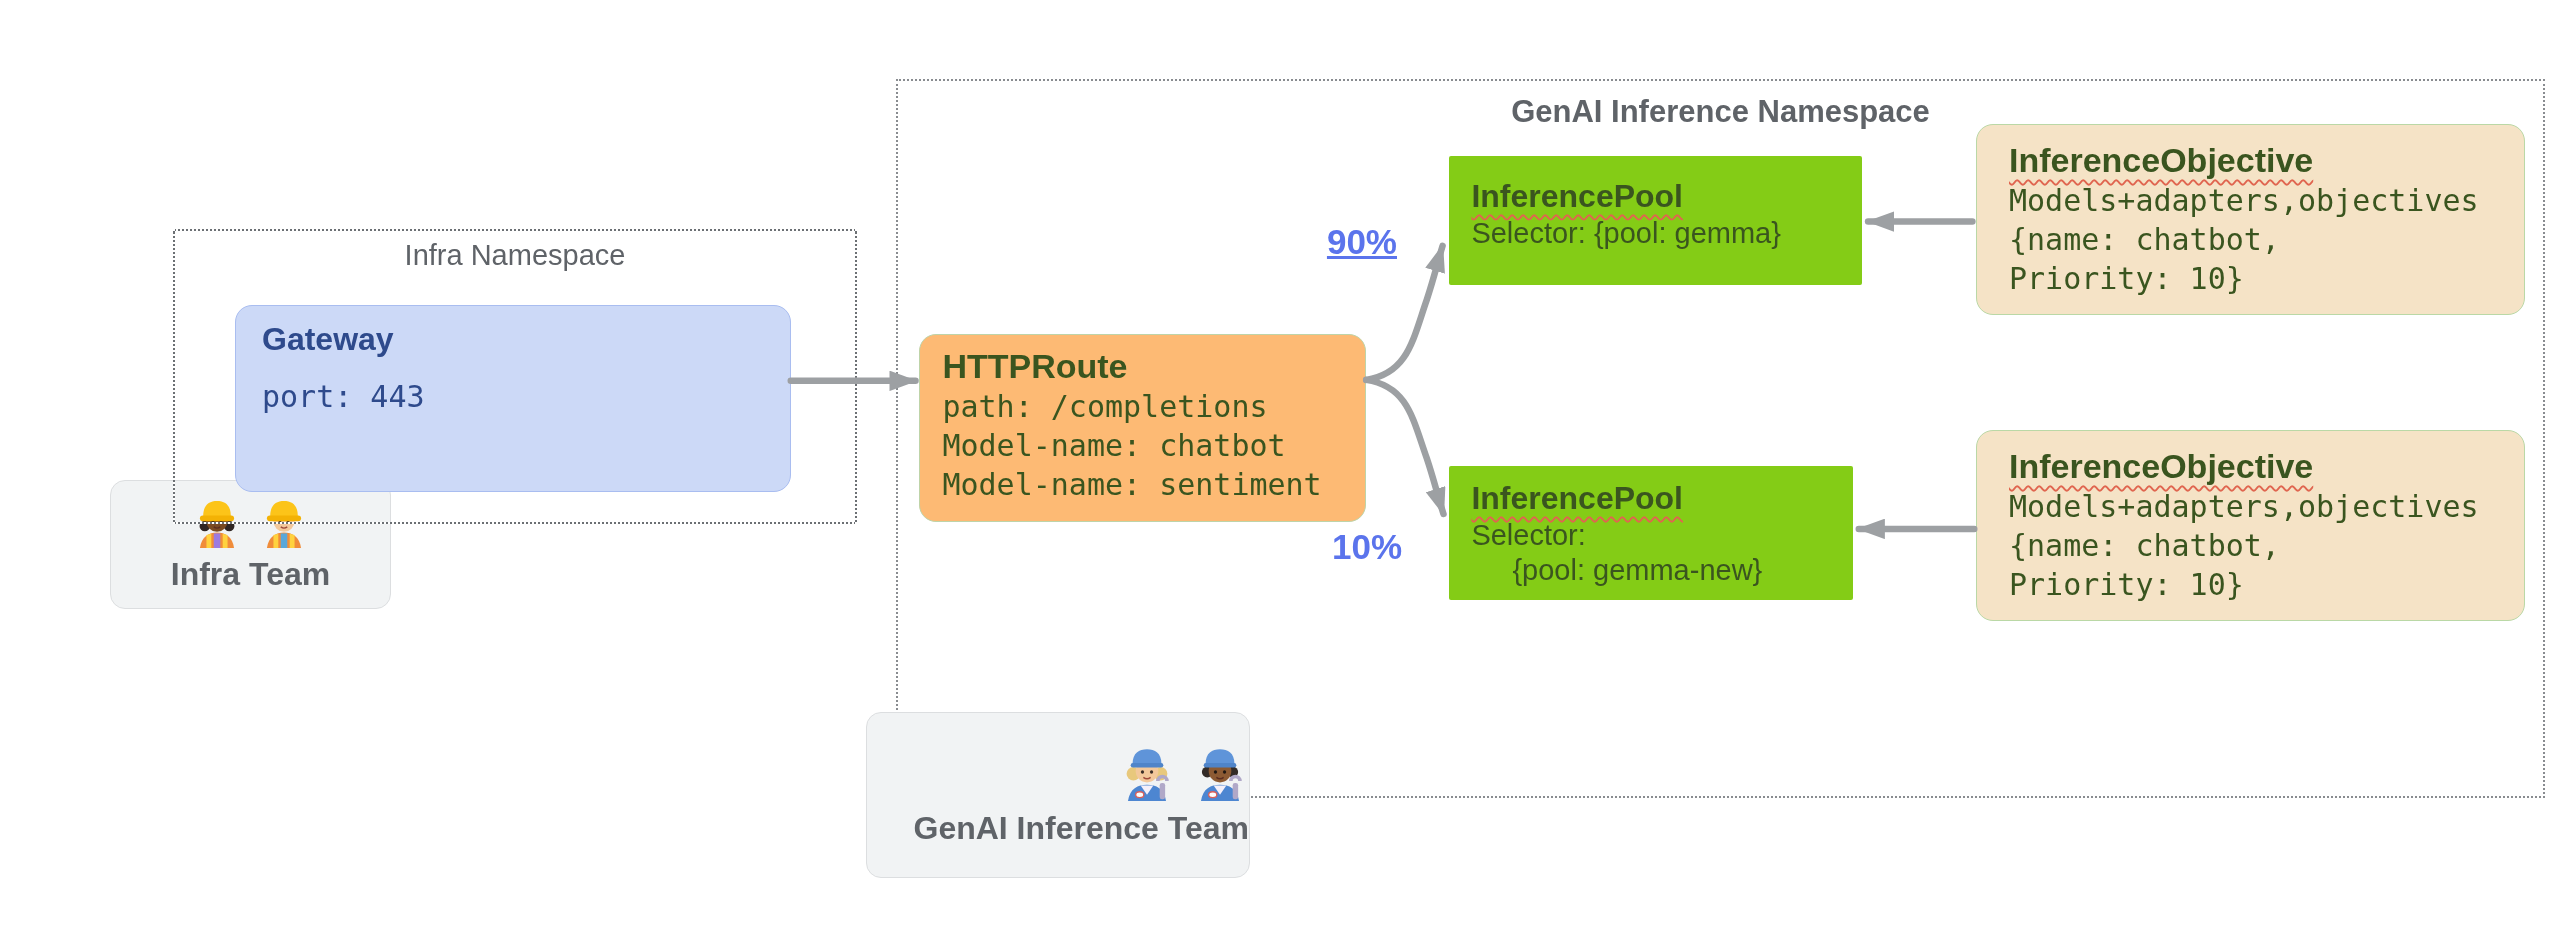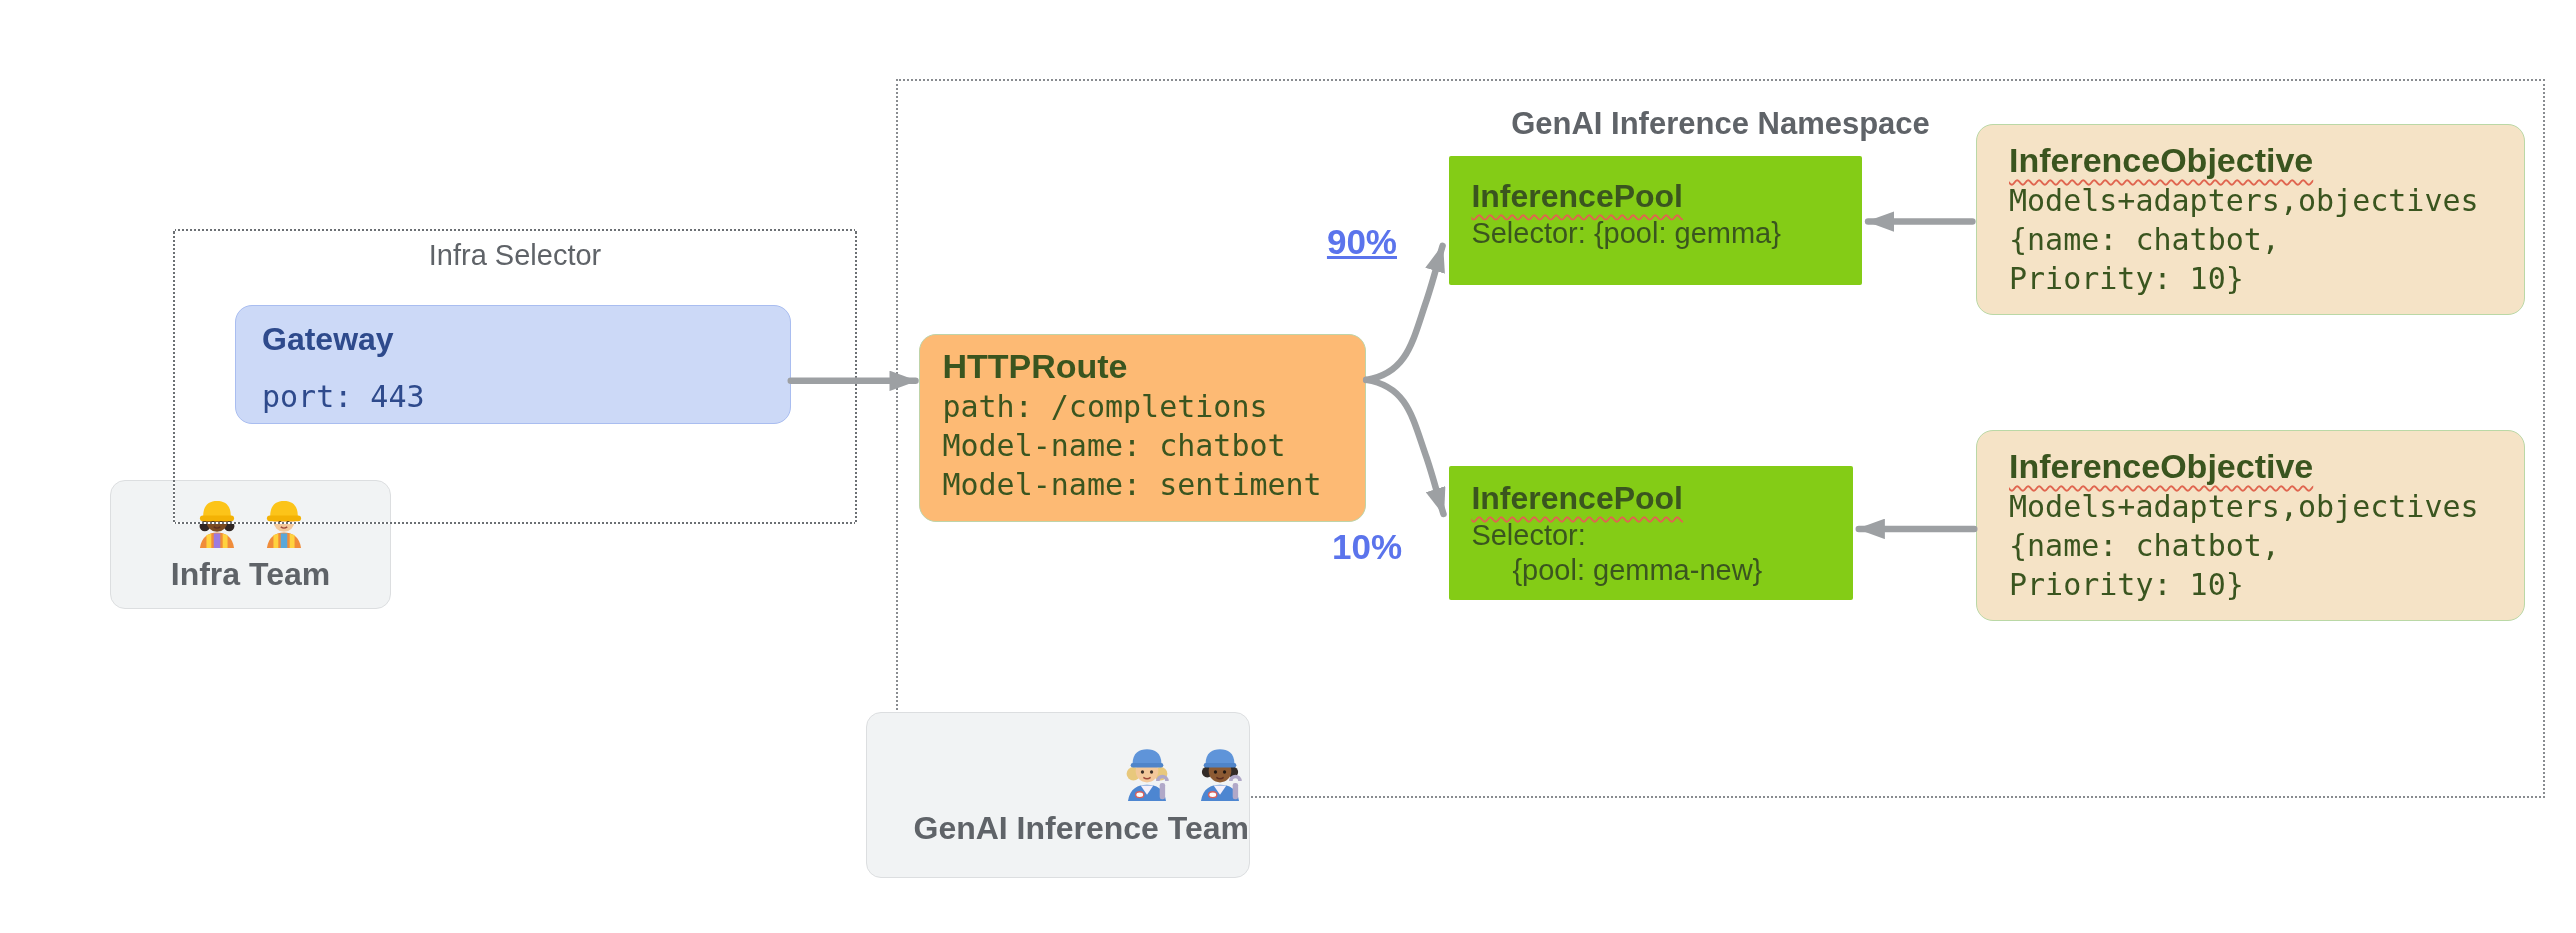"GenAI Inference Namespace" div.ns-title { top: 25px -> 13px }
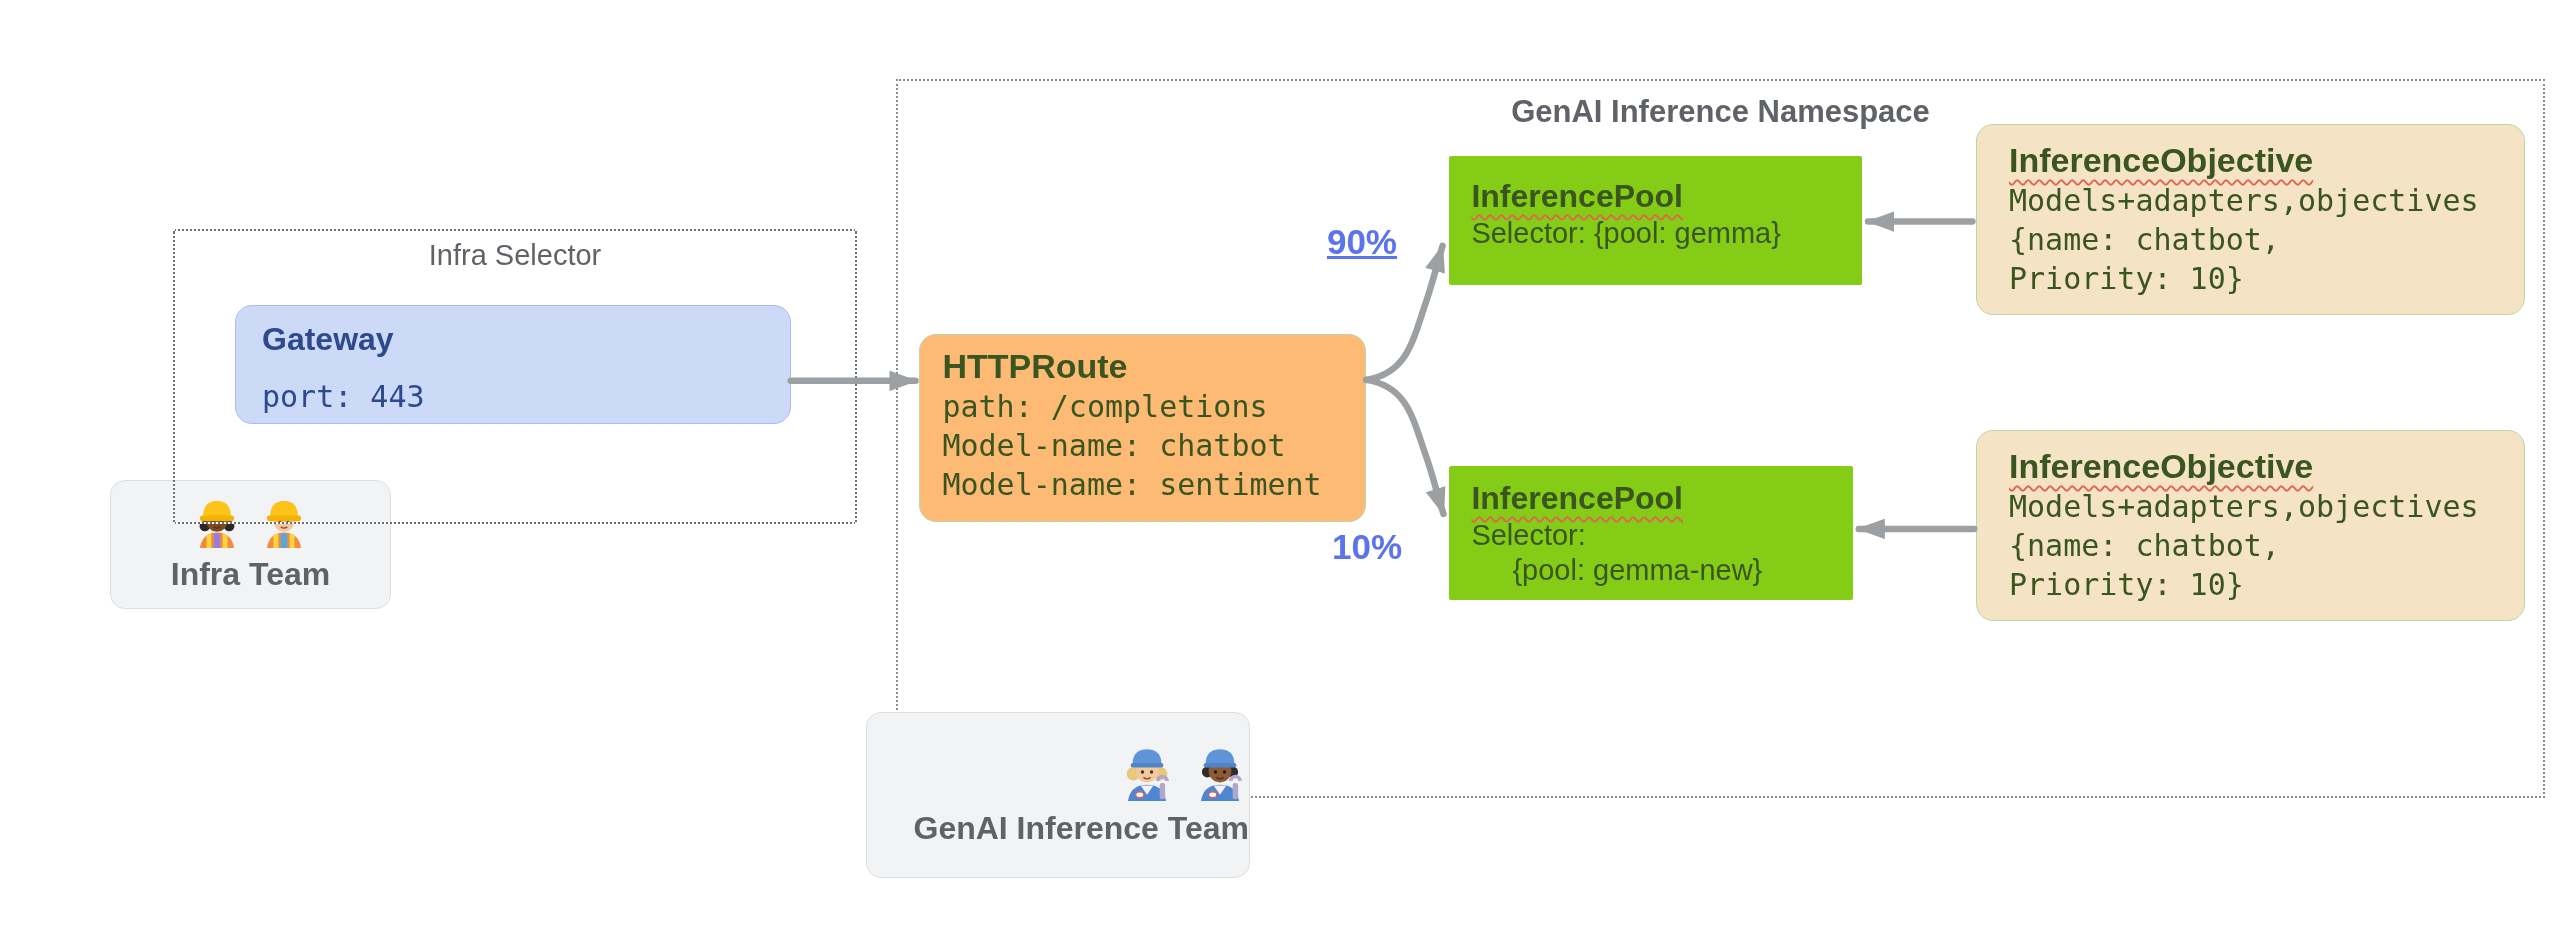"Infra Selector" div.ns-title { text: Selector -> Namespace }
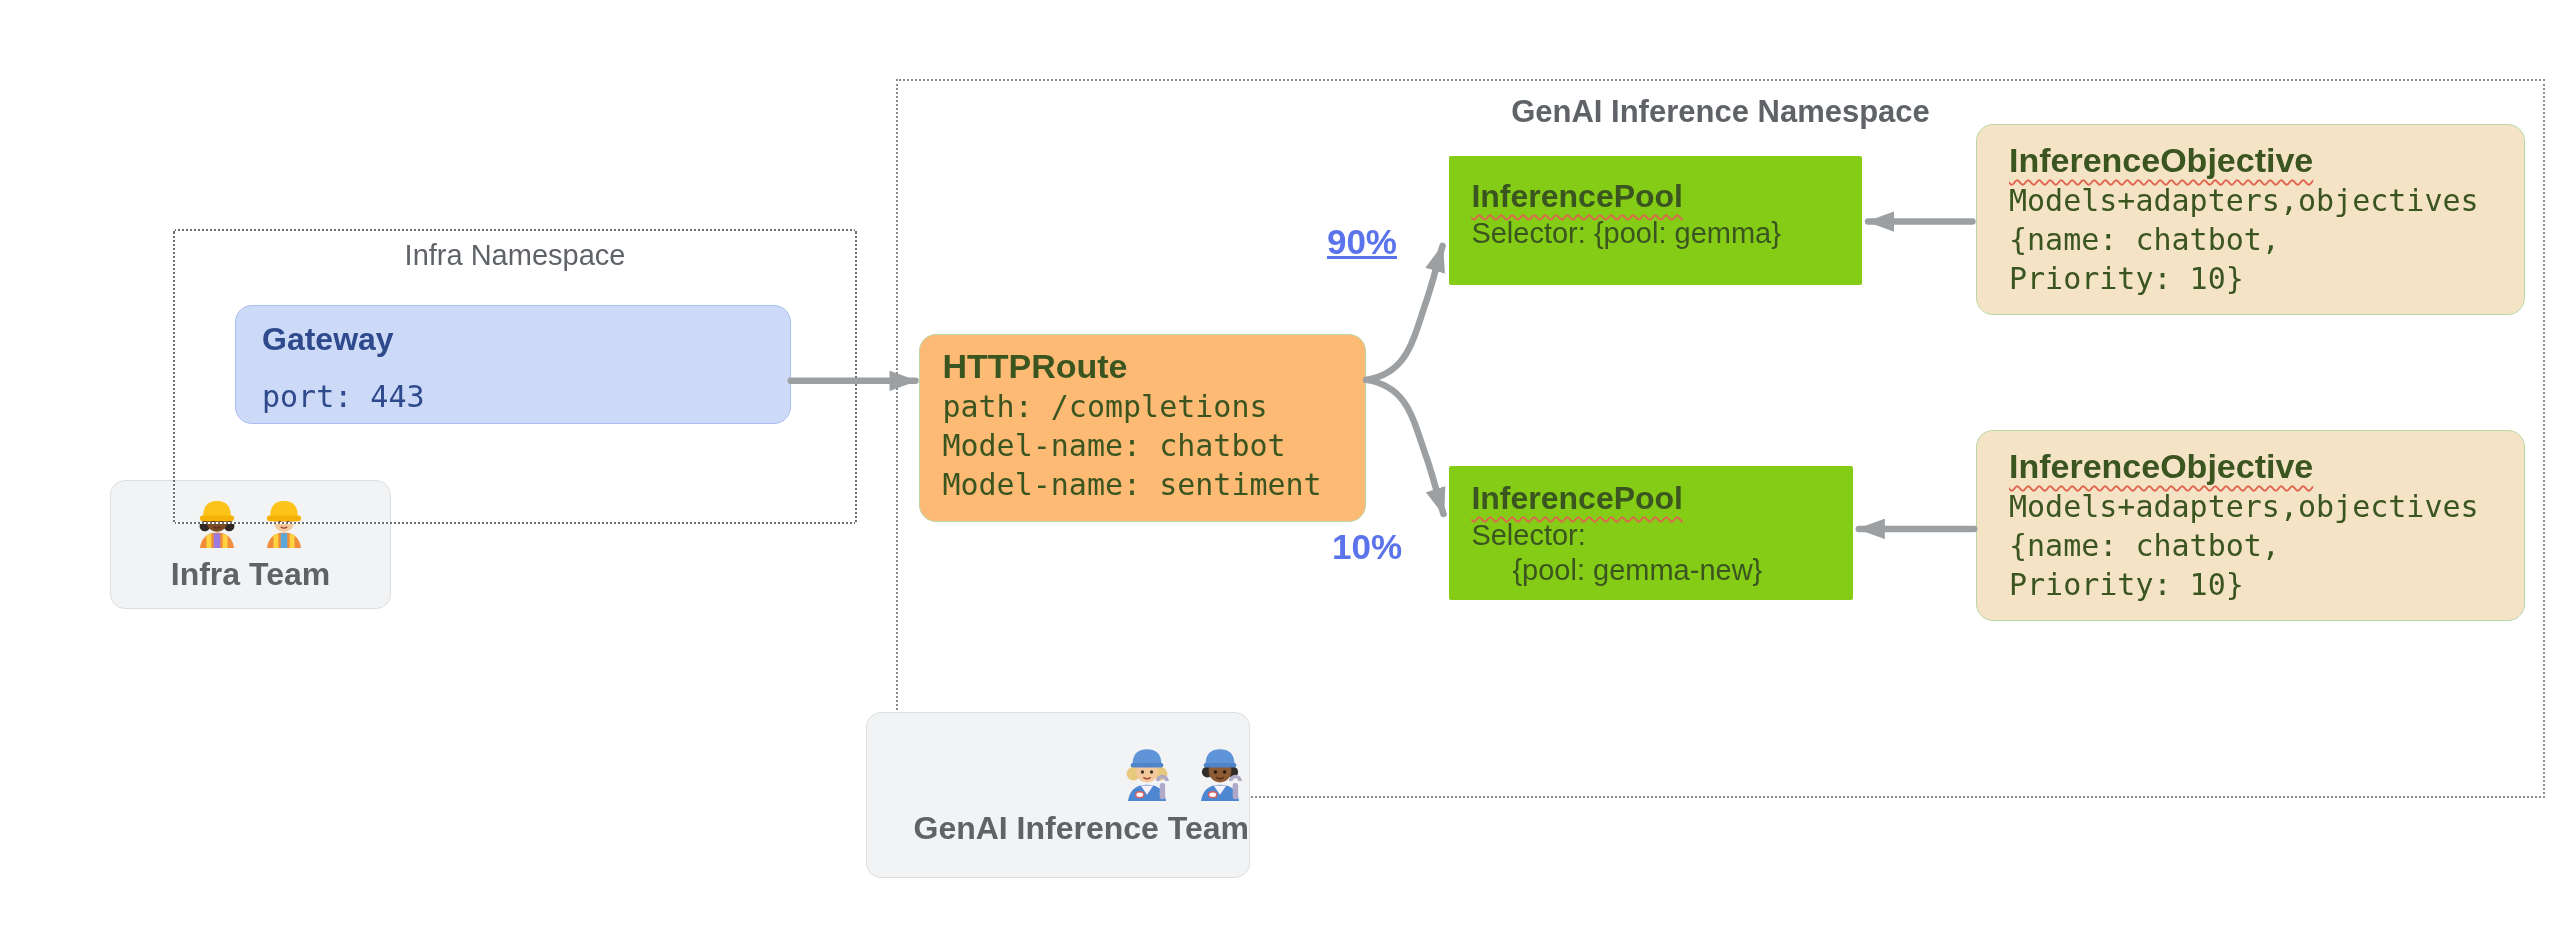"Gateway" div.box { height: 119px -> 187px }
